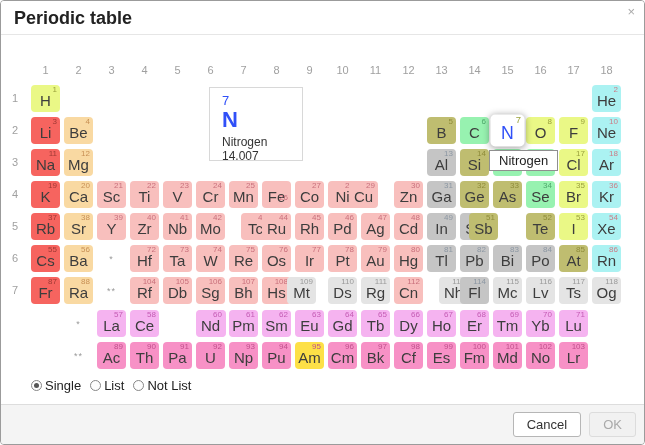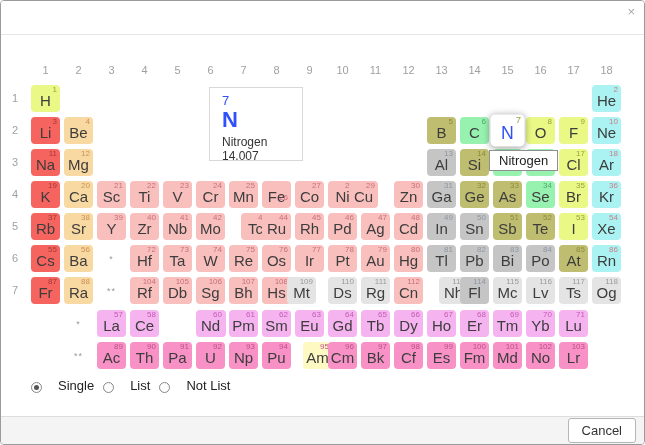"Periodic table" div.title { html: none -> <div>Periodic table</div> }
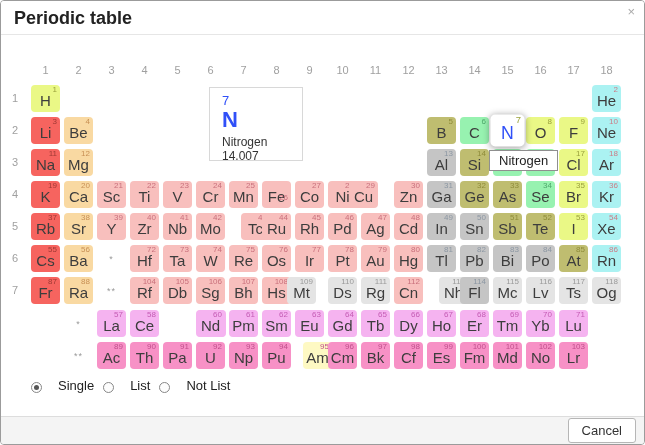"51" div.cell { left: 492px -> 468px }
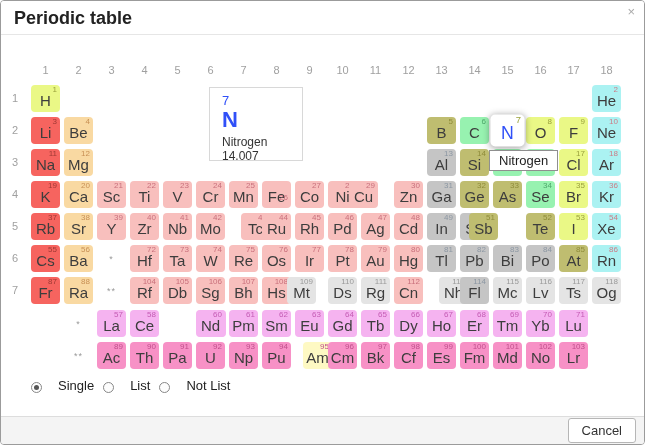"95" div.cell { background: #fef9c3 -> #fde047; margin-left: 8px -> none }
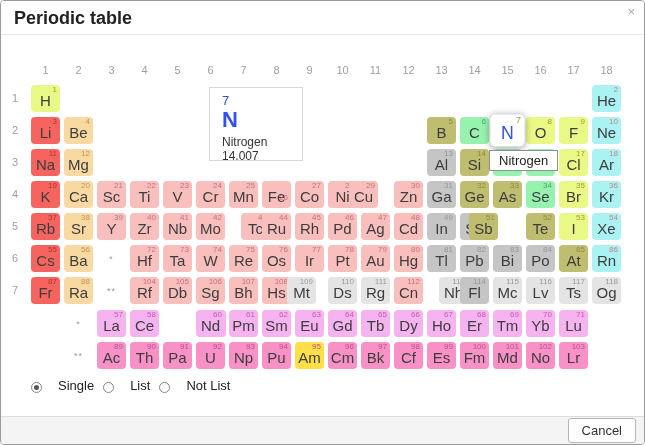"Single" .radio-opt { align-items: flex-end -> center; gap: 16px -> 3px }
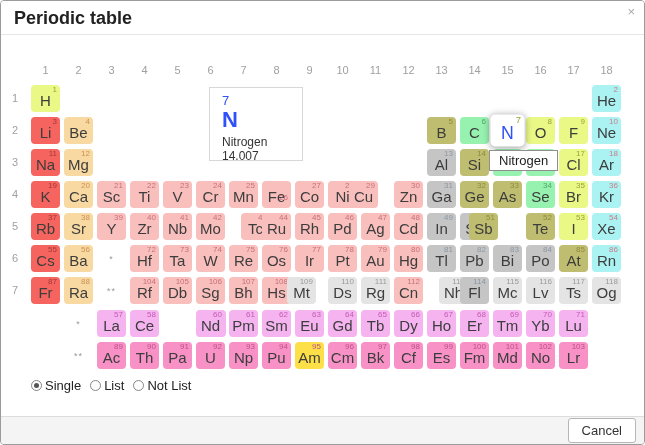"Cancel" .footer { height: 28px -> 40px }
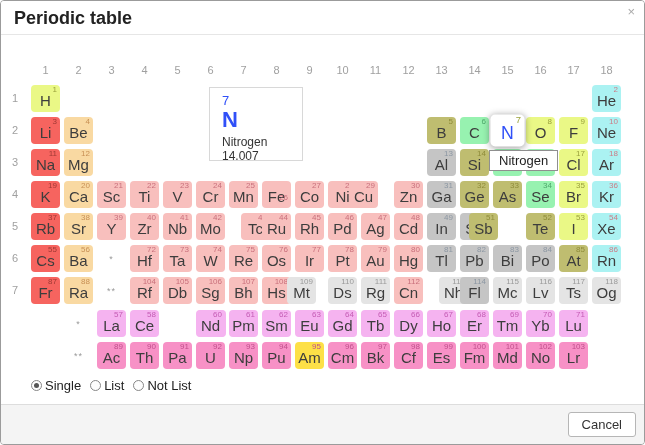"OK" div.btn { html: none -> <div>OK</div> }
